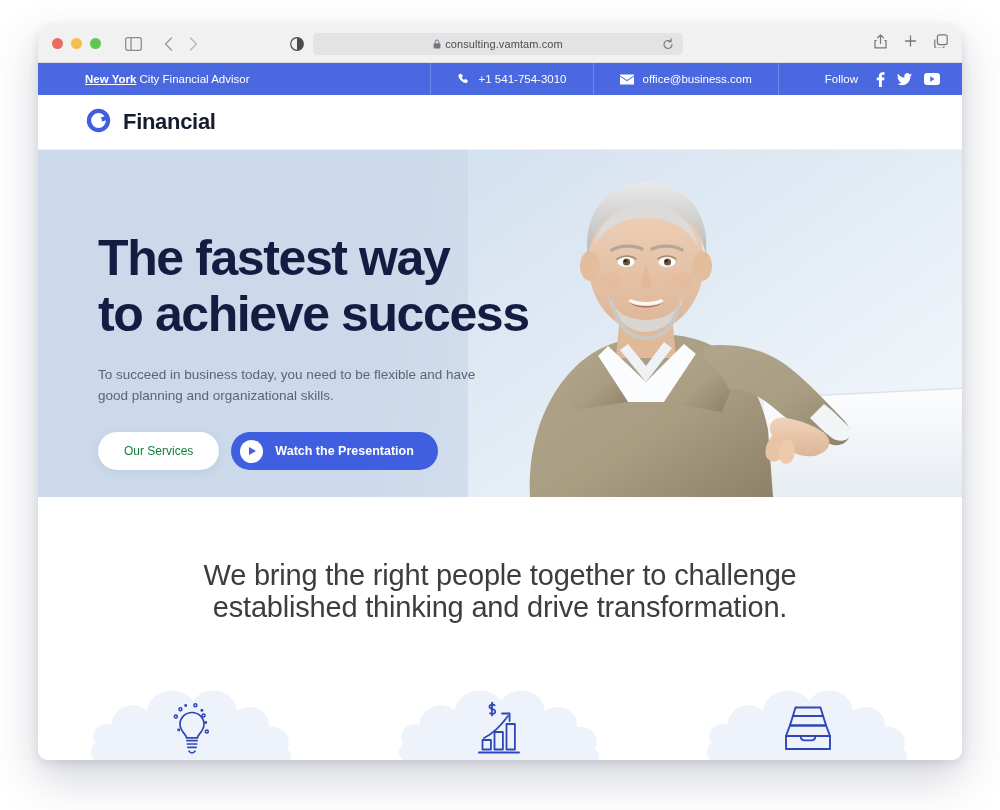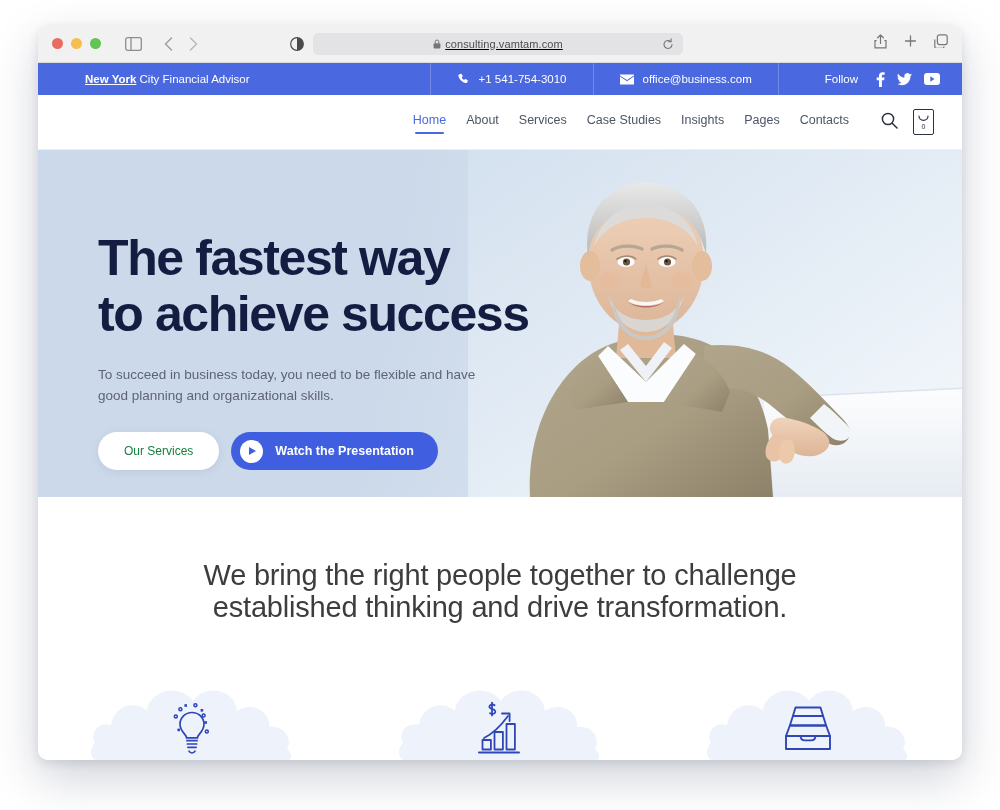"consulting.vamtam.com" .urlbar { text-decoration: underline -> none }
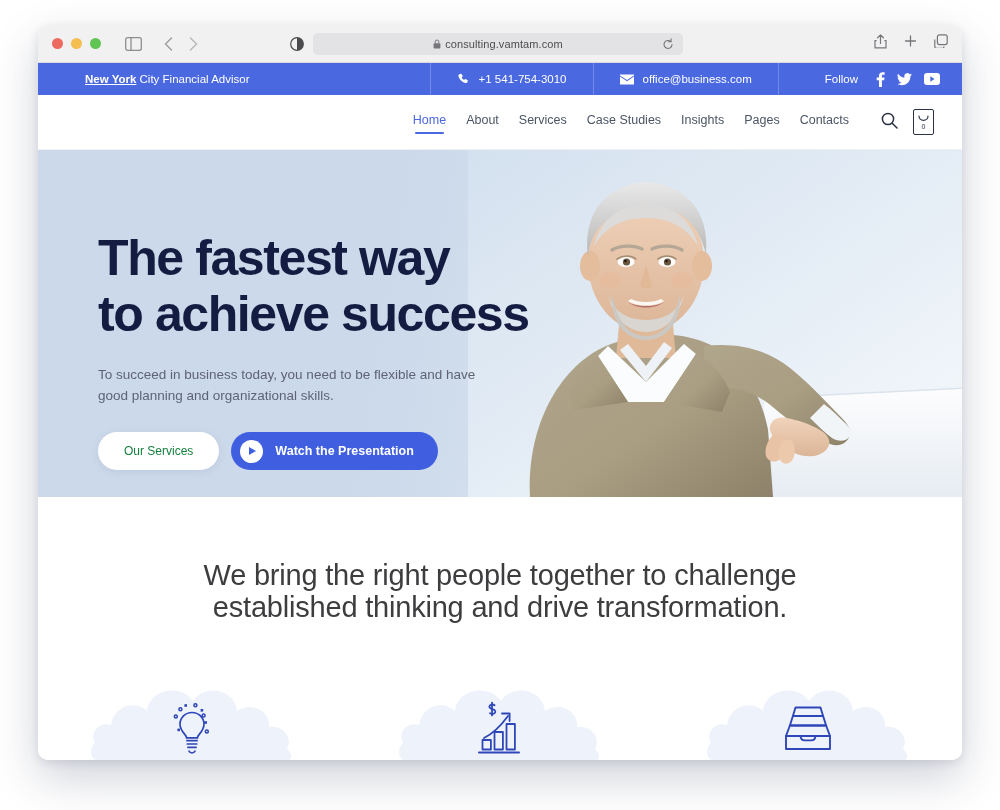"Financial" div.brand { html: none -> <div> <span> <svg> <path></path> <rect></rect> <circle></circle> </svg> </span> <span>Financial</span> </div> }
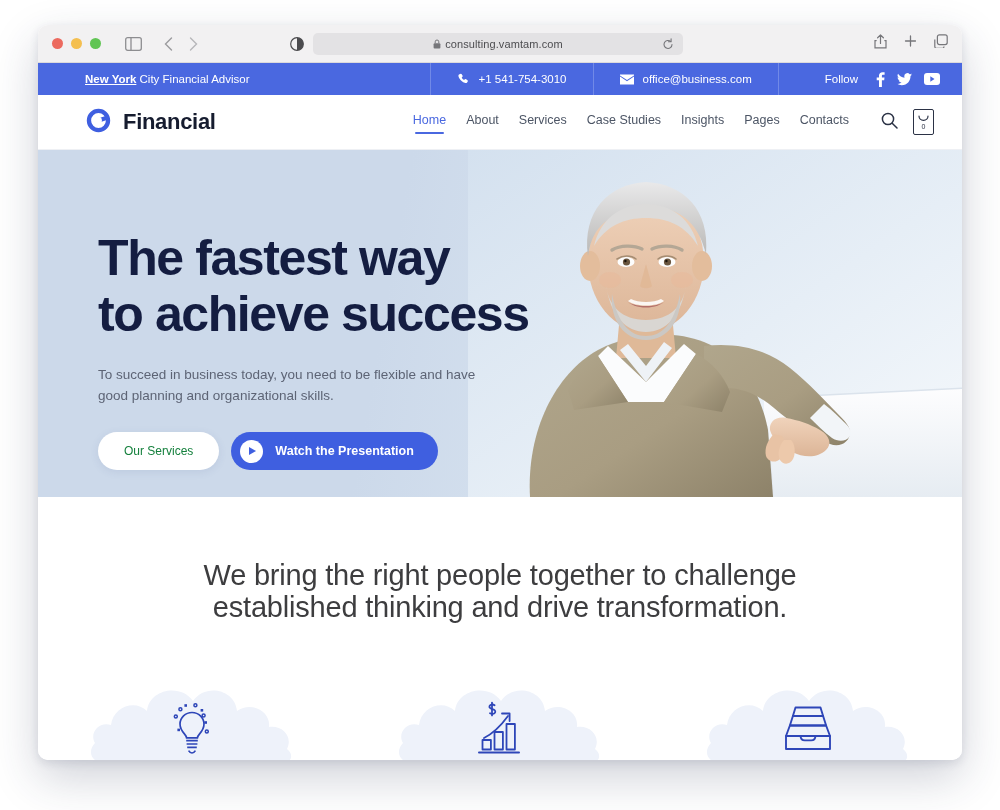"Home" div.nav { html: <div> <a>Home</a> <a>About</a> <a>Services</a> <a>Case Studies</a> <a>Insights</a> <a>Pages</a> <a>Contacts</a> <div> <span> <svg> <circle></circle> <line></line> </svg> </span> <div> <svg> <path></path> </svg> <span>0</span> </div> </div> </div> -> none }
